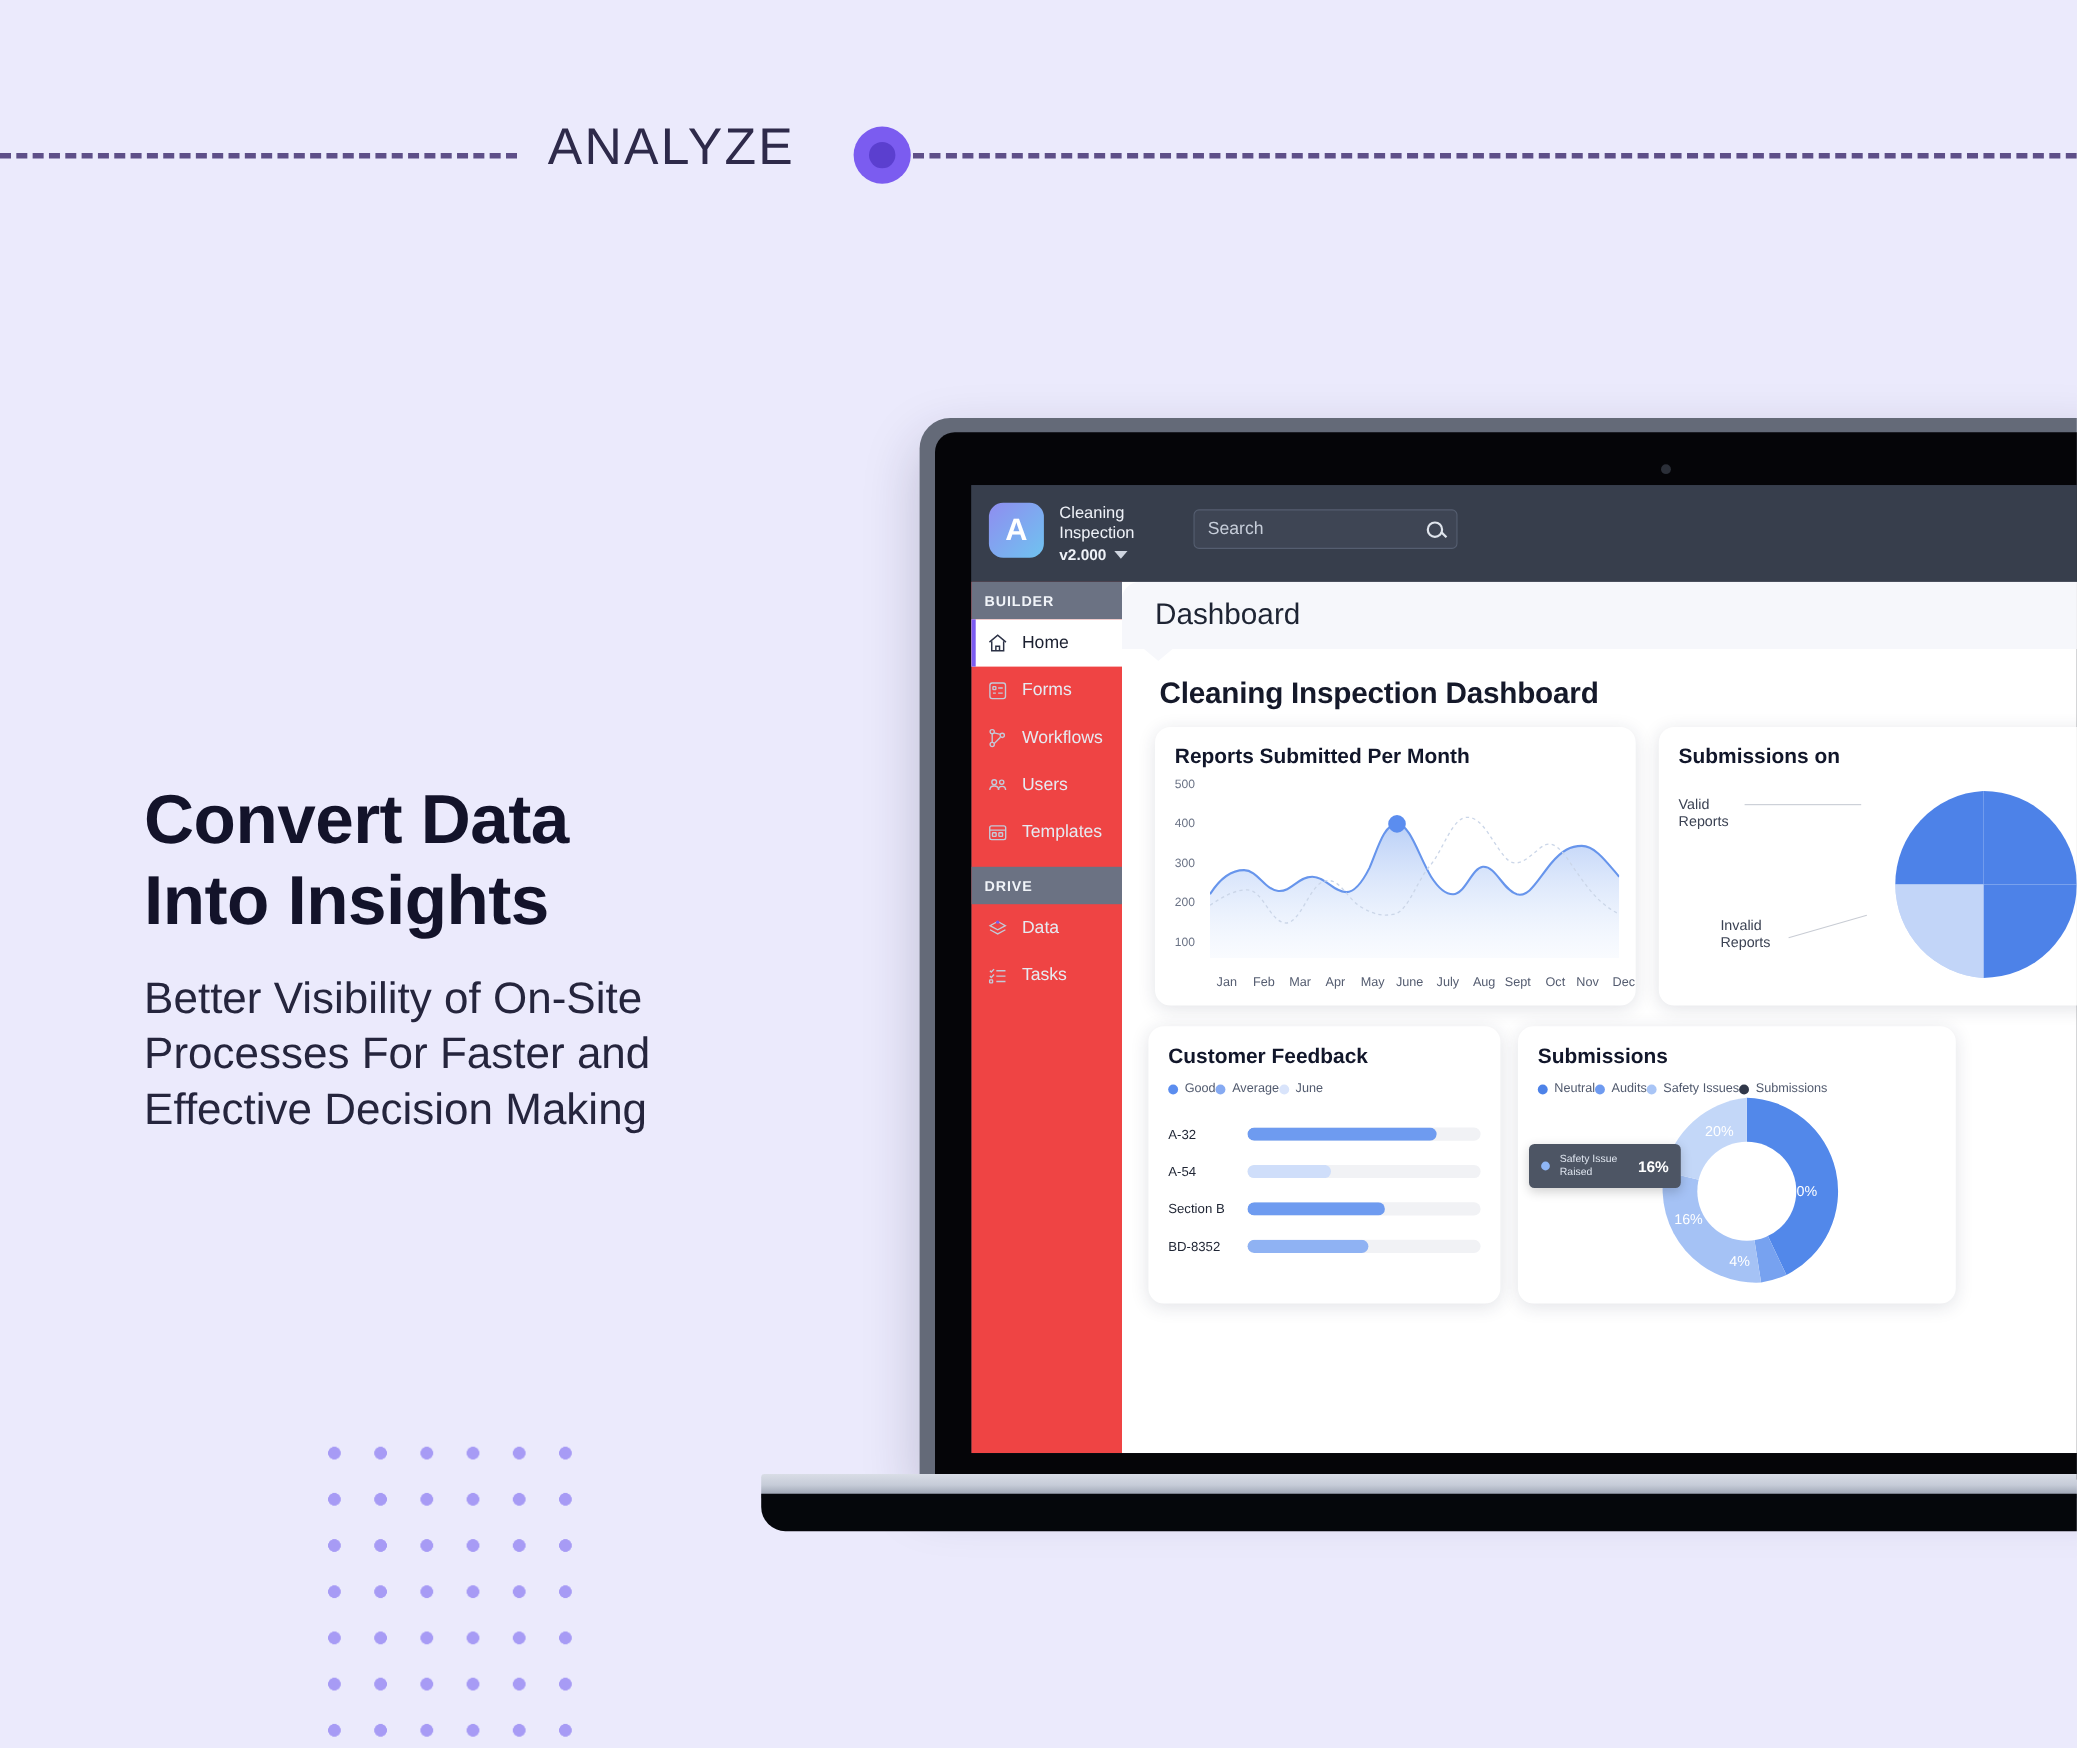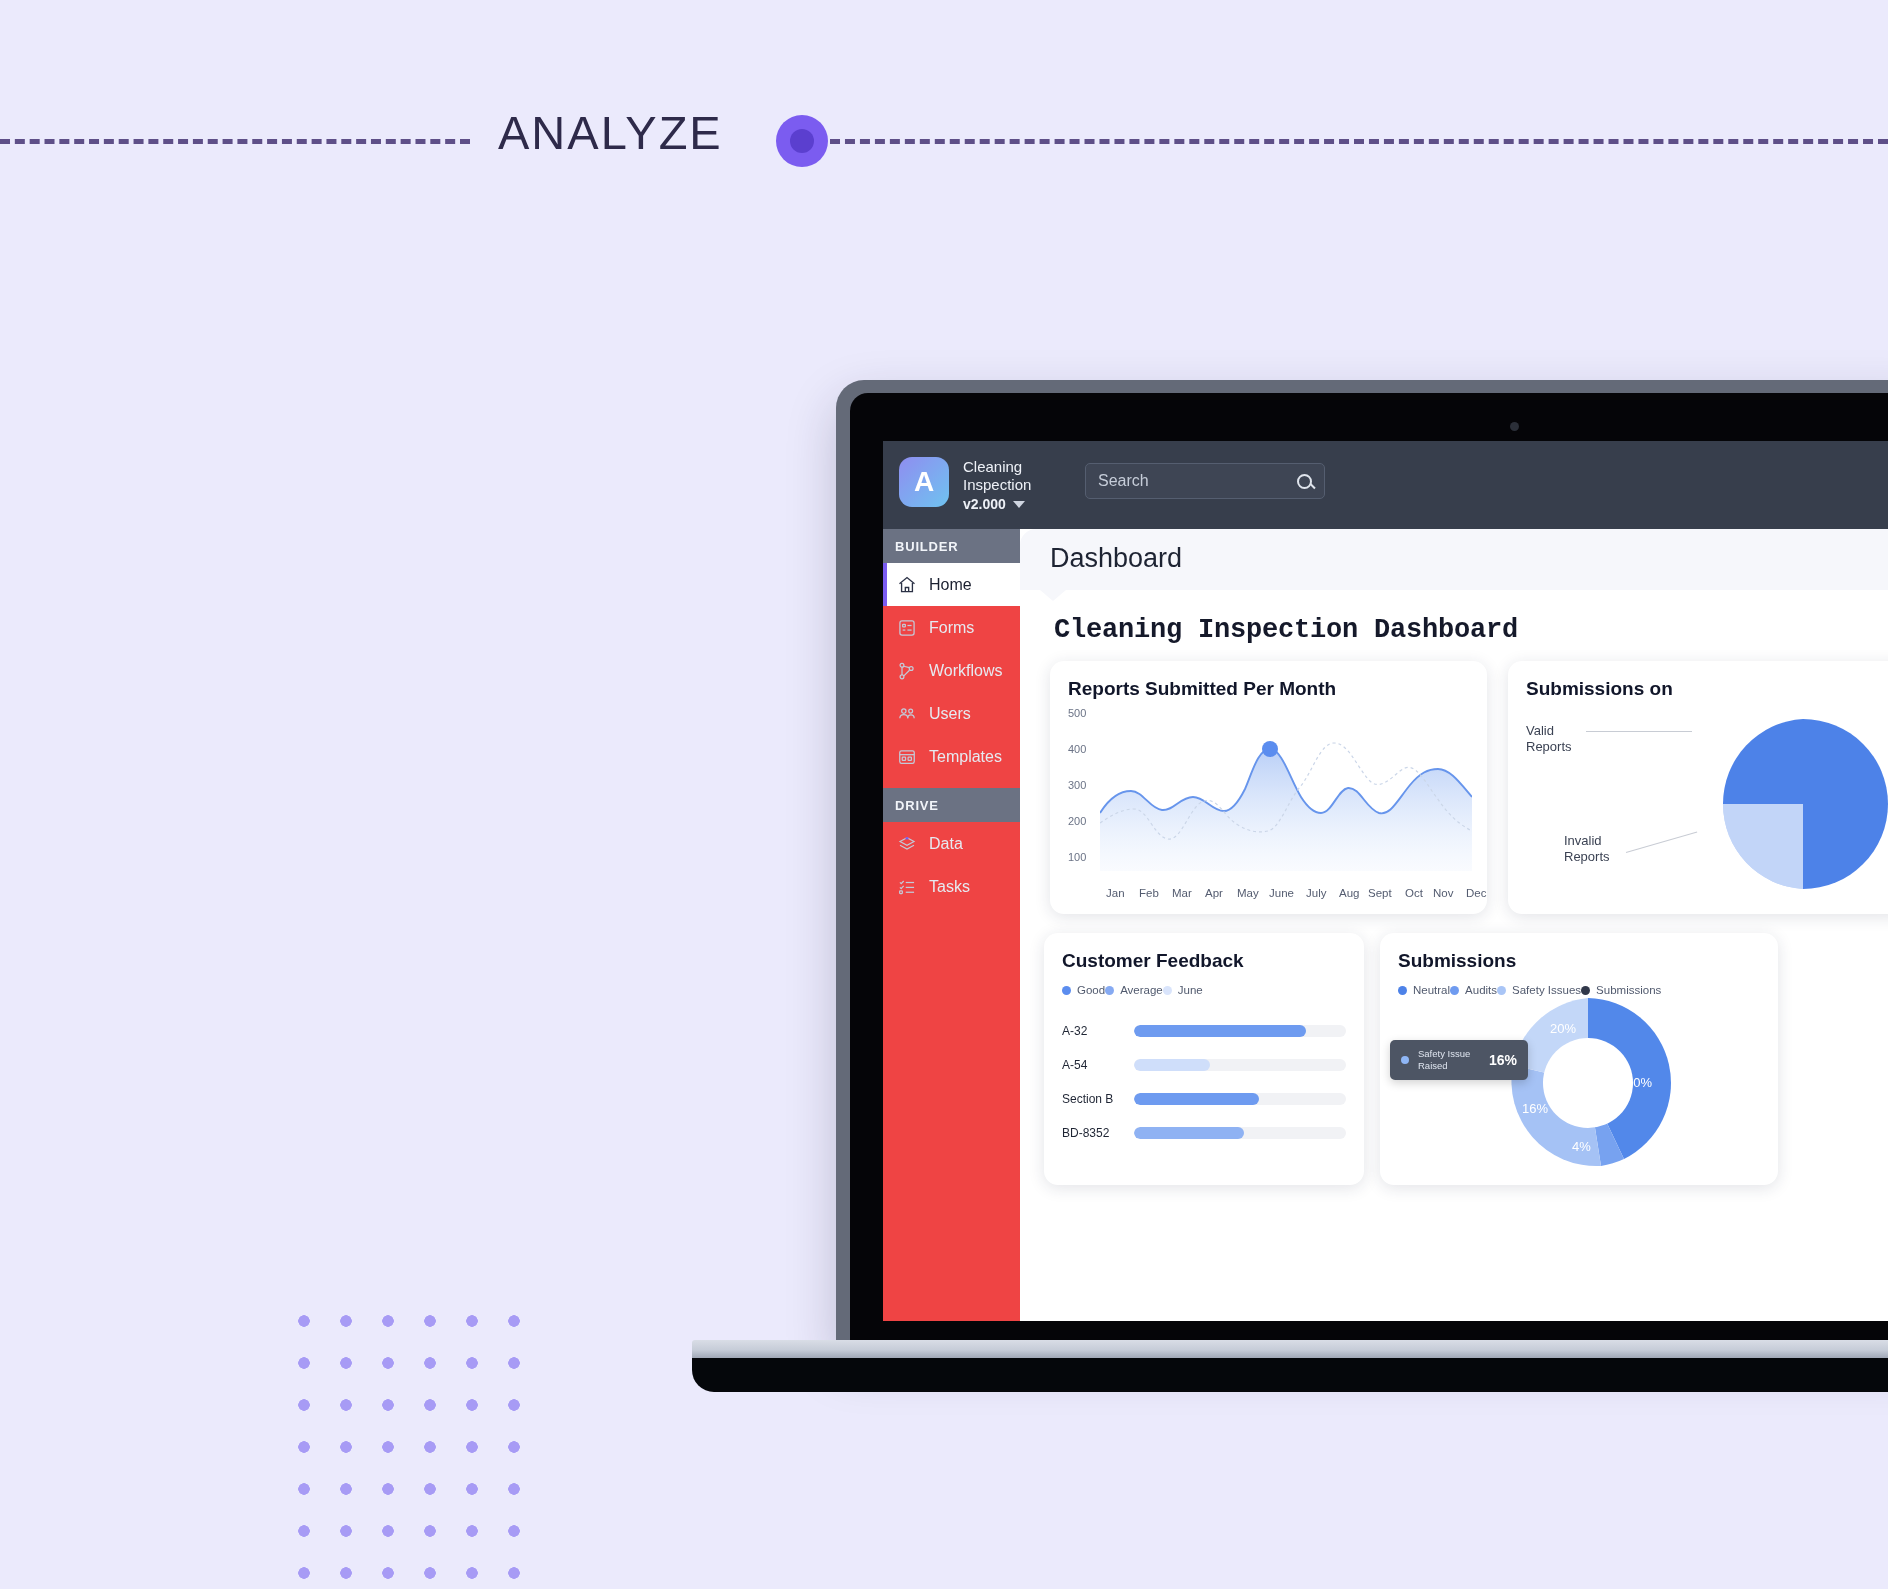"Cleaning Inspection Dashboard" .page-title { font-family: Liberation Mono, monospace -> none }
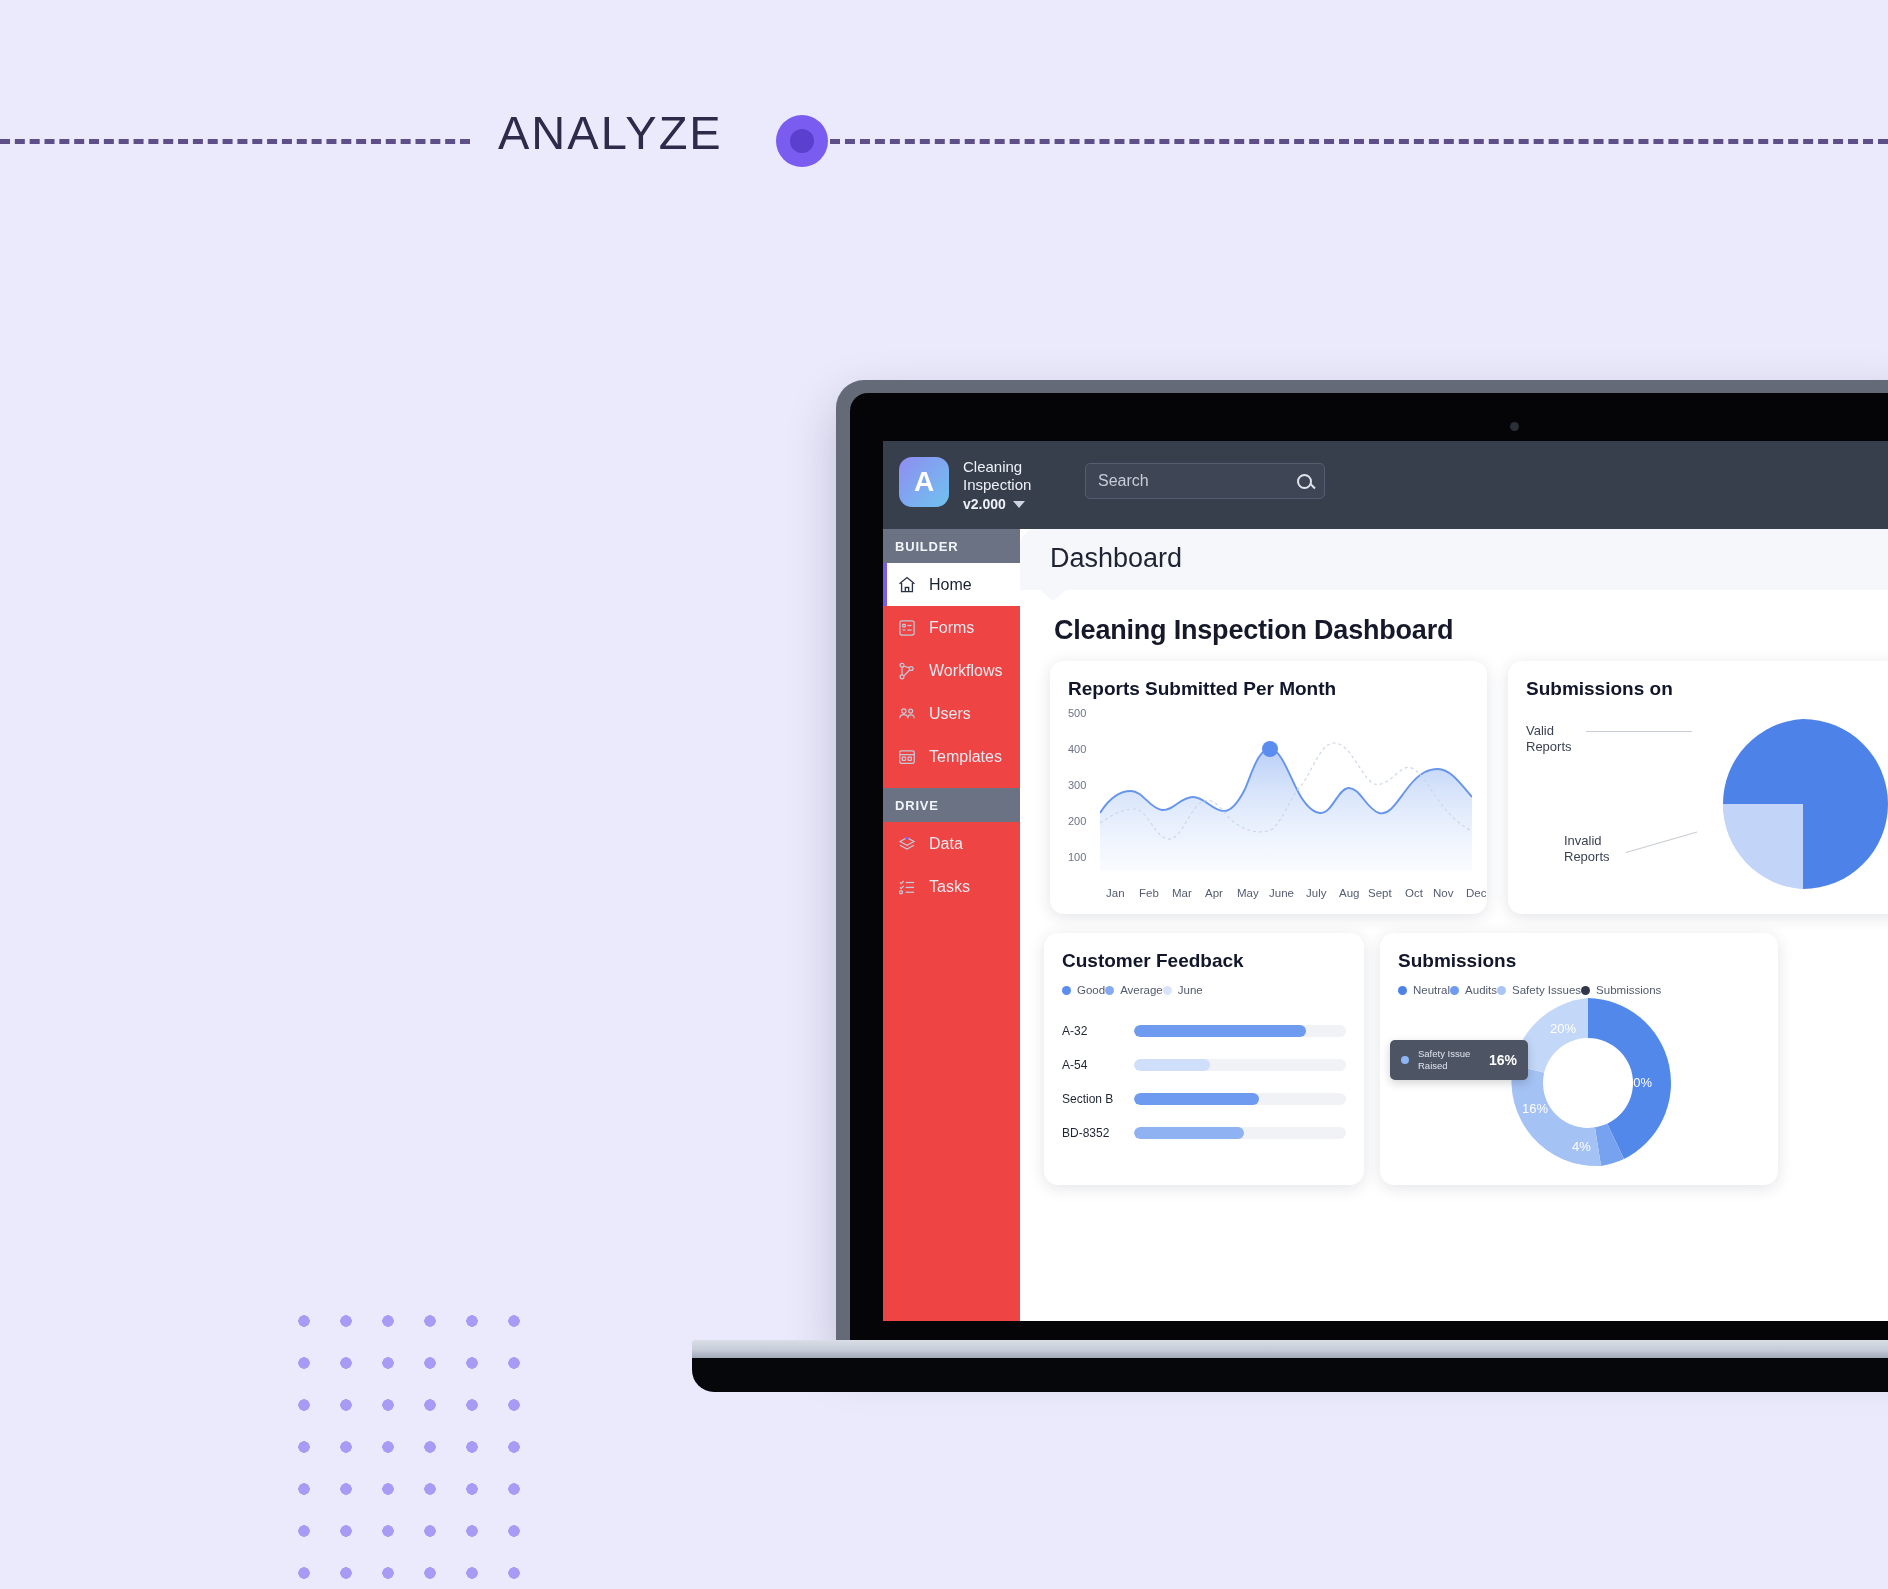"Convert Data" div.copy { html: none -> <div> <div> <div>Convert Data</div> <div>Into Insights</div> </div> <div> <div>Better Visibility of On-Site</div> <div>Processes For Faster and</div> <div>Effective Decision Making</div> </div> </div> }
